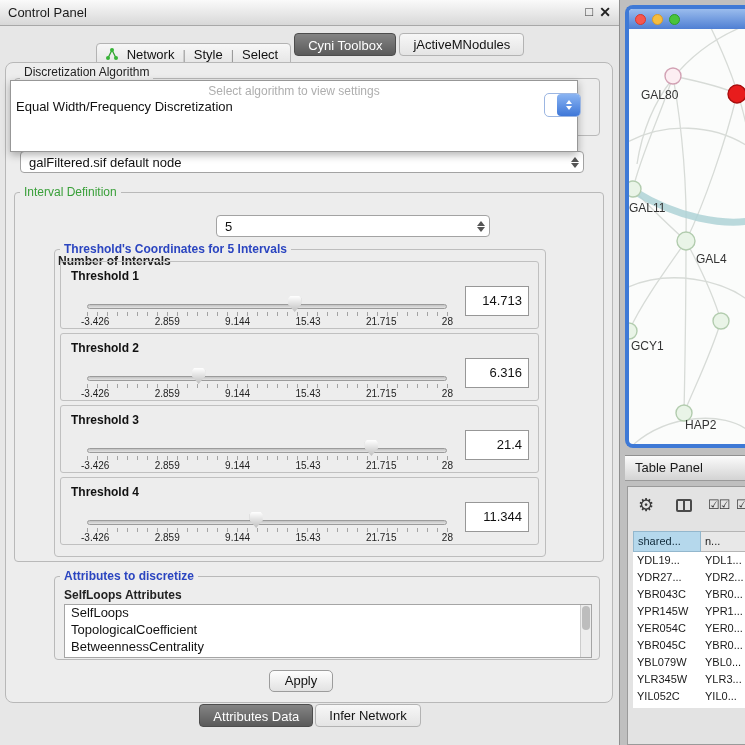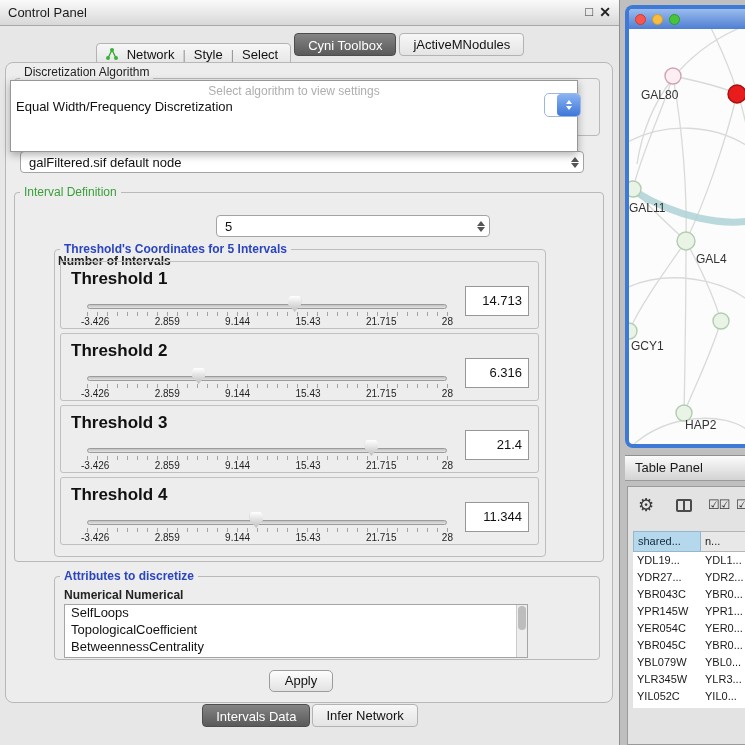"Threshold 1" .th-label { font-size: 17px -> 12px }
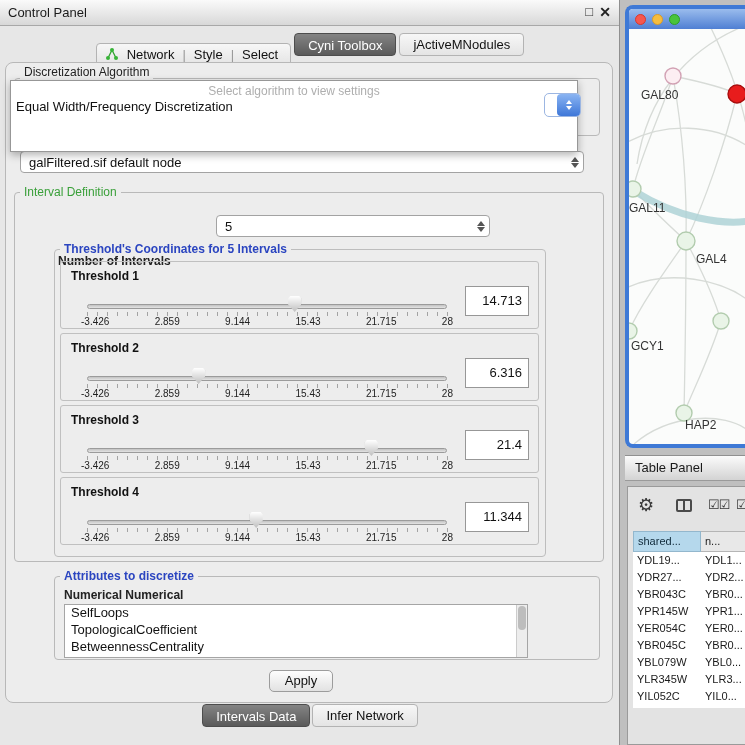"Numerical Numerical" span.small-label { text: Numerical Numerical -> SelfLoops Attributes }
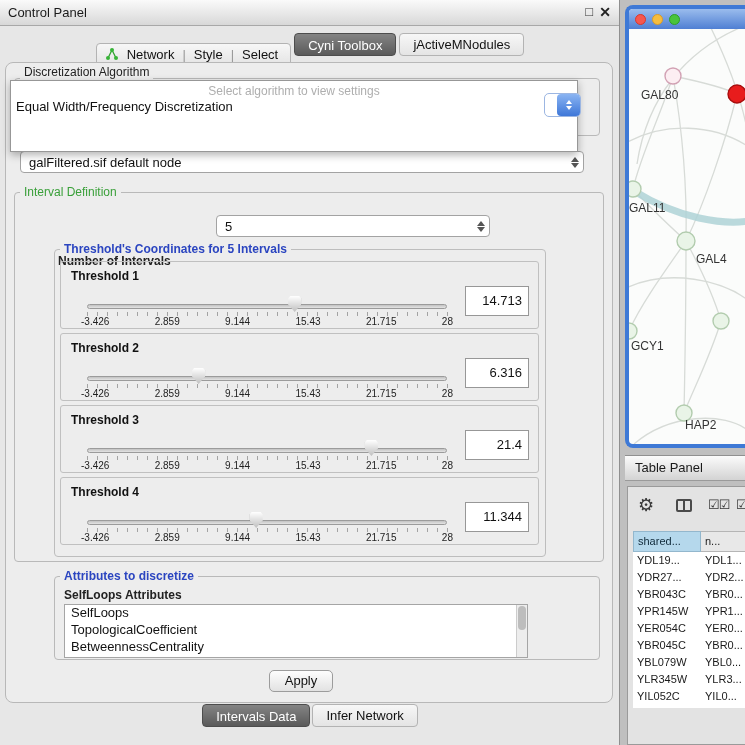"SelfLoops" #attr-listbox { width: 464px -> 528px }
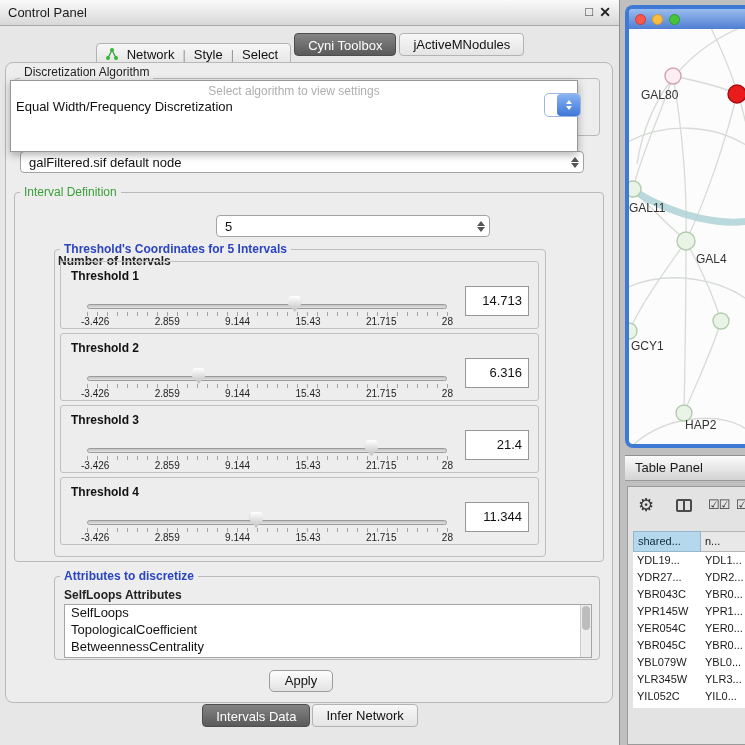"Intervals Data" span.tab-dark { text: Intervals -> Attributes }
